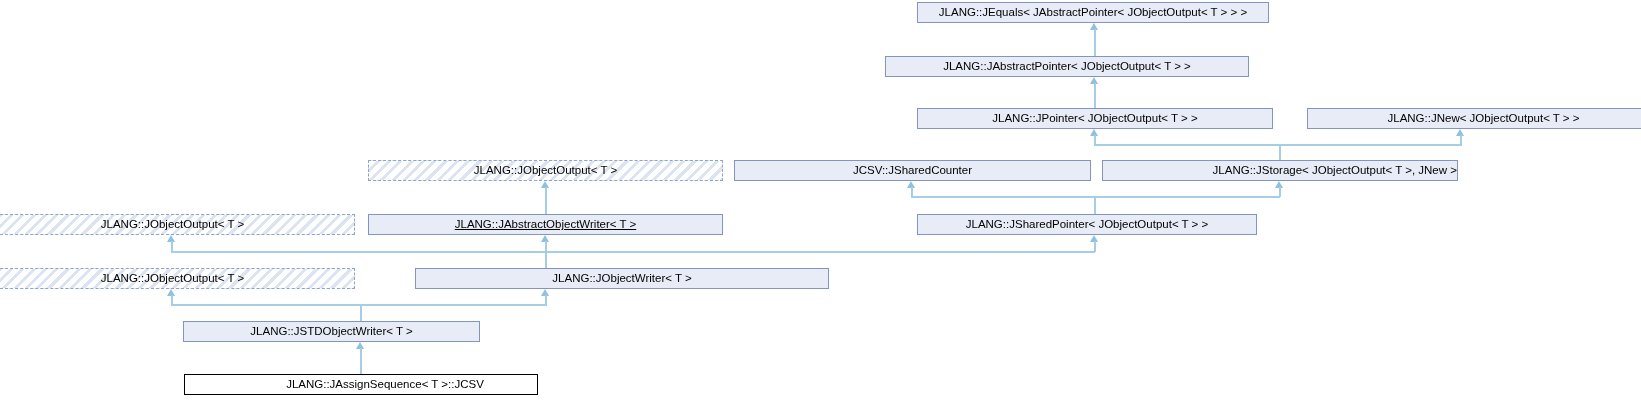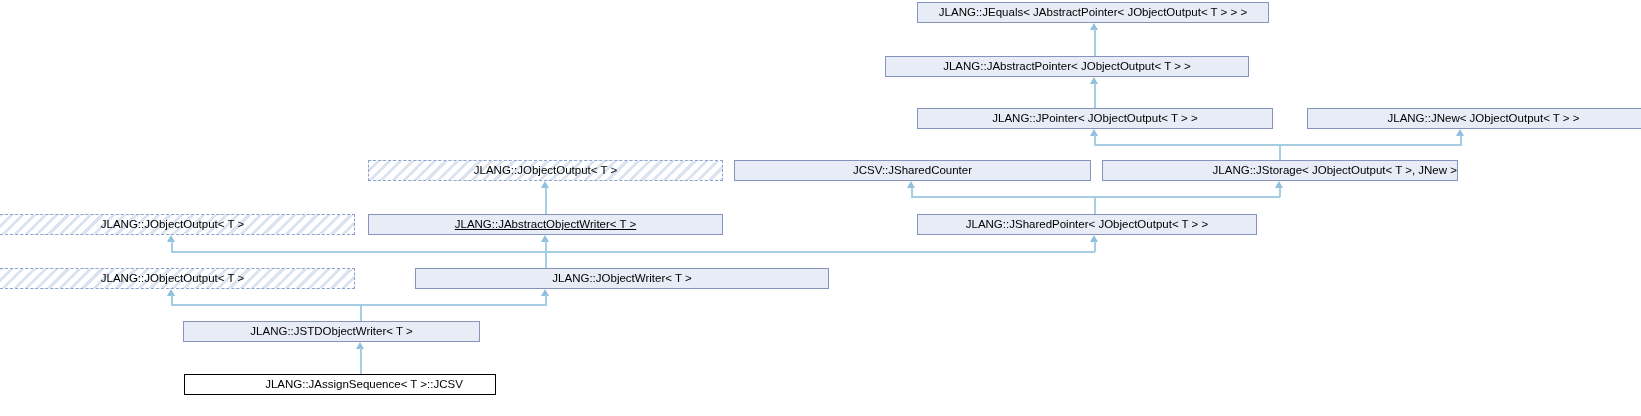"JLANG::JAssignSequence< T >::JCSV" div.node { width: 312px -> 354px }
